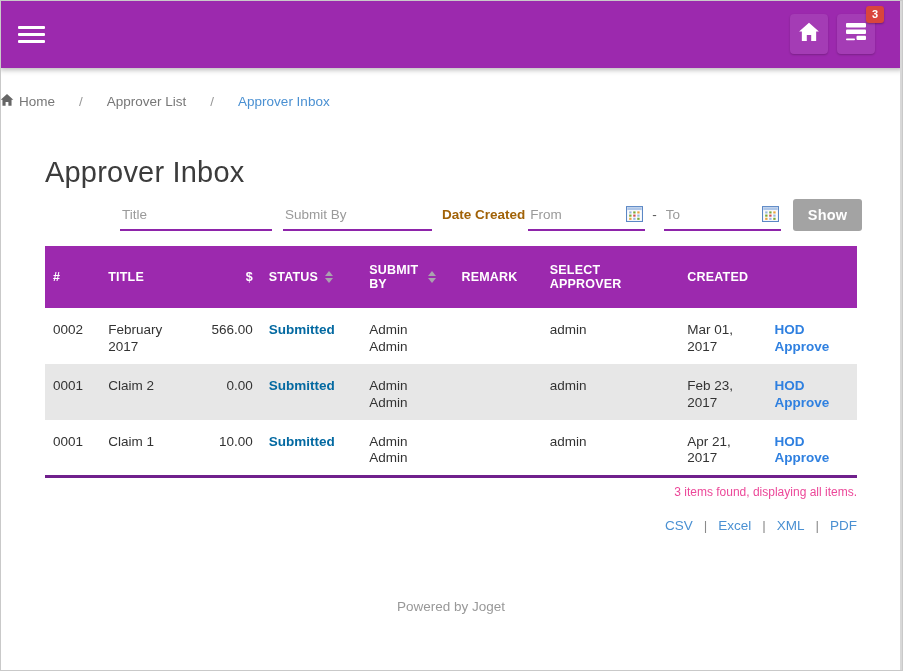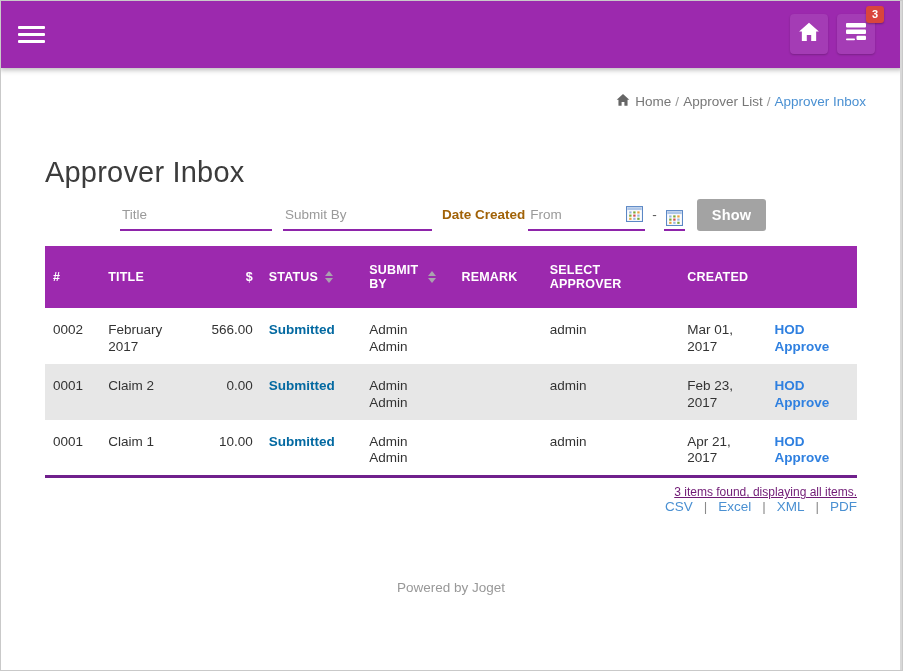"Home" .breadcrumb { gap: 4px -> 24px; justify-content: flex-end -> none }
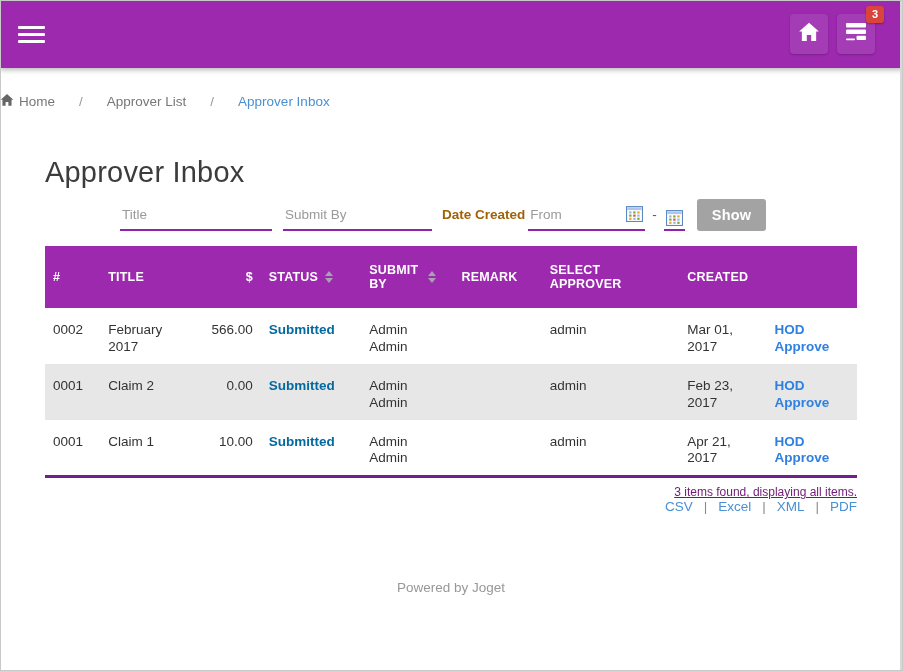"To" input.f-input { html: none -> <input> }
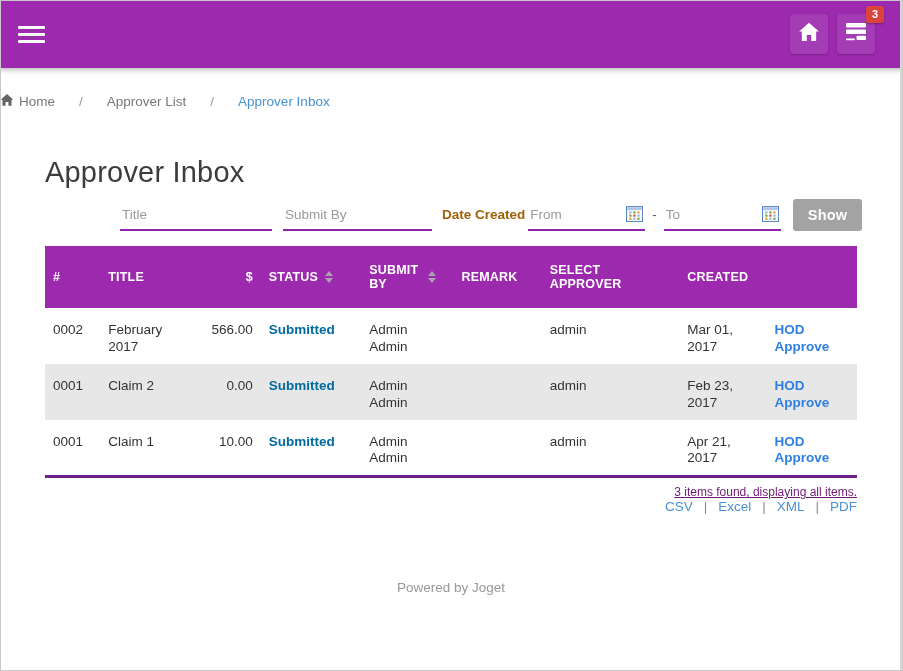"3 items found, displaying all" .summary { color: #701a75 -> #ec4899; text-decoration: underline -> none }
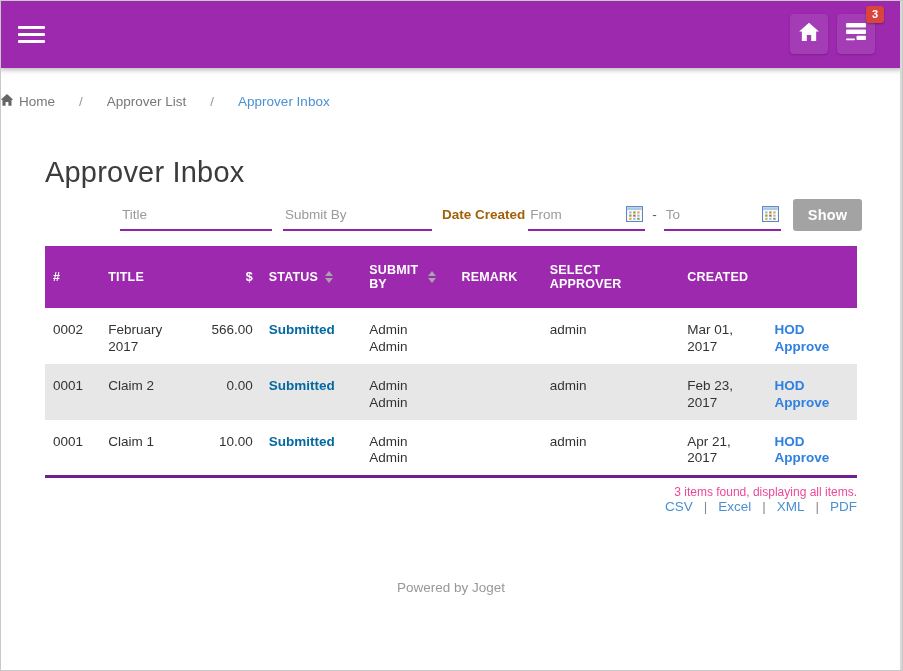"CSV" .exports { margin-top: 0 -> 19px }
